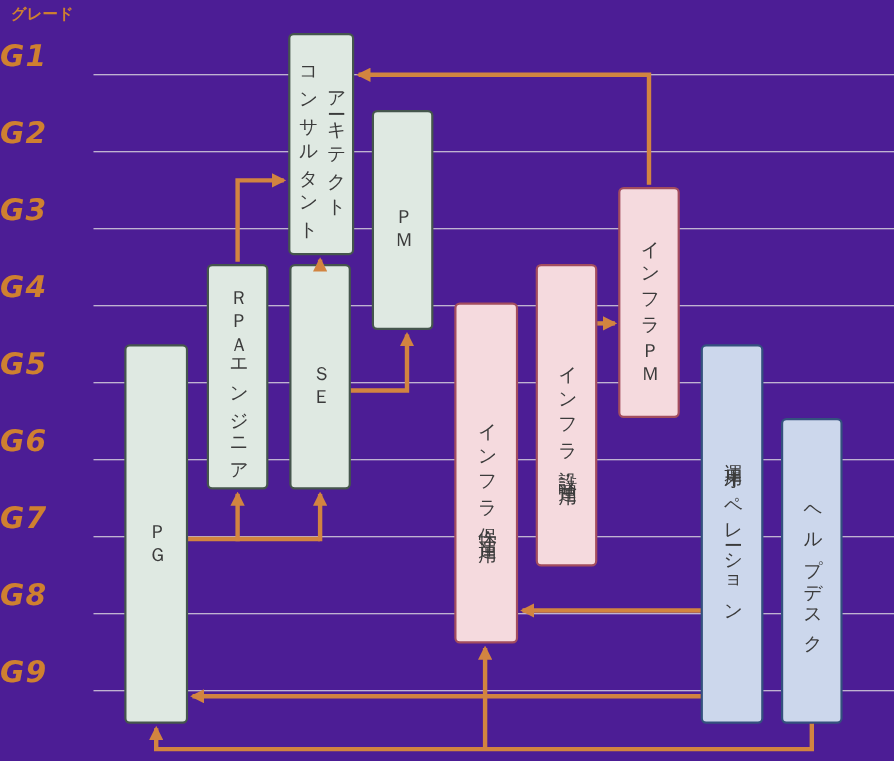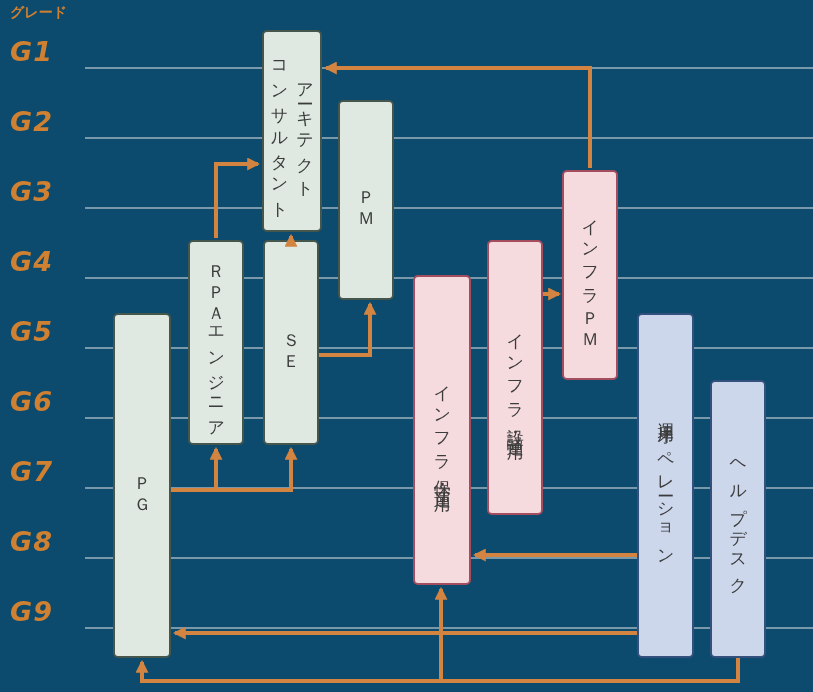"グレード" .stage { background: #0c4a6e -> #4c1d95 }
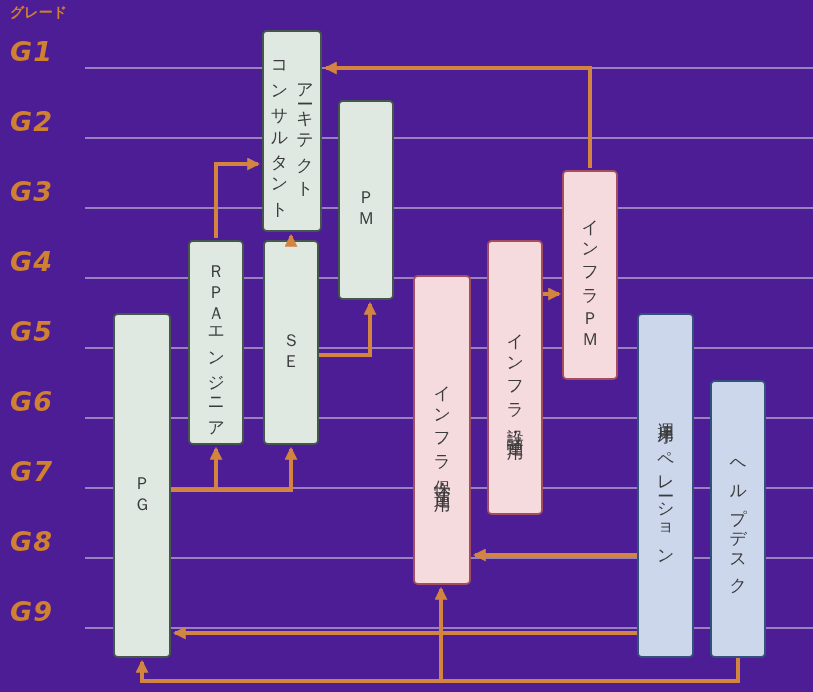"G1" .grade { left: 10px -> 0 }
